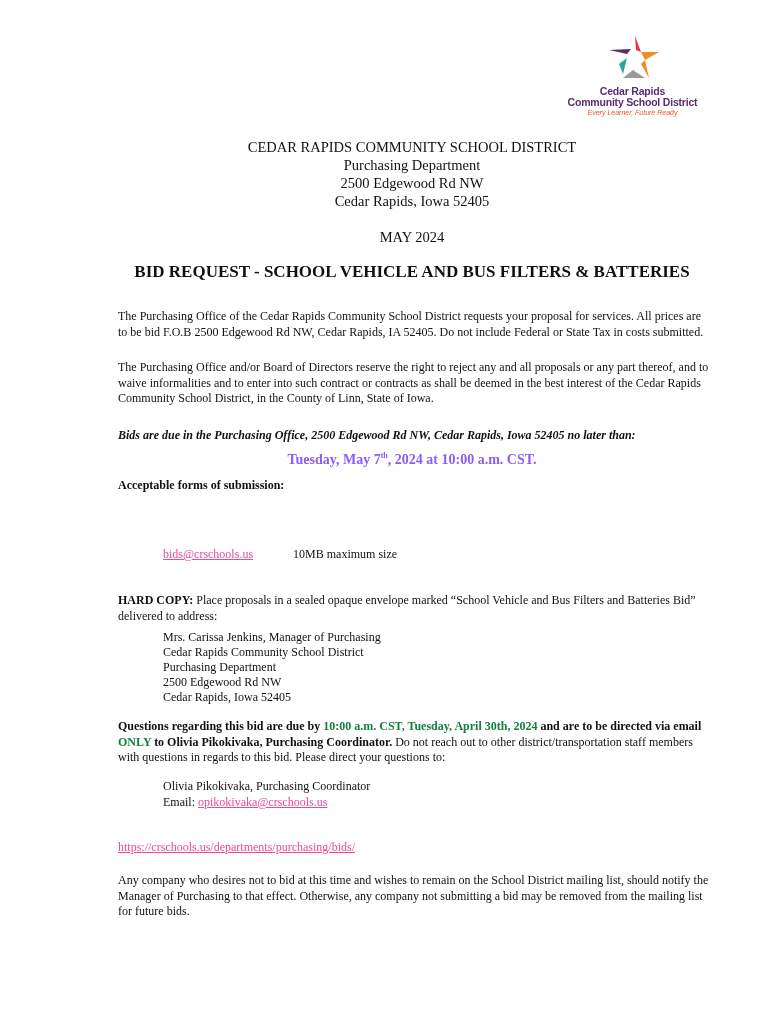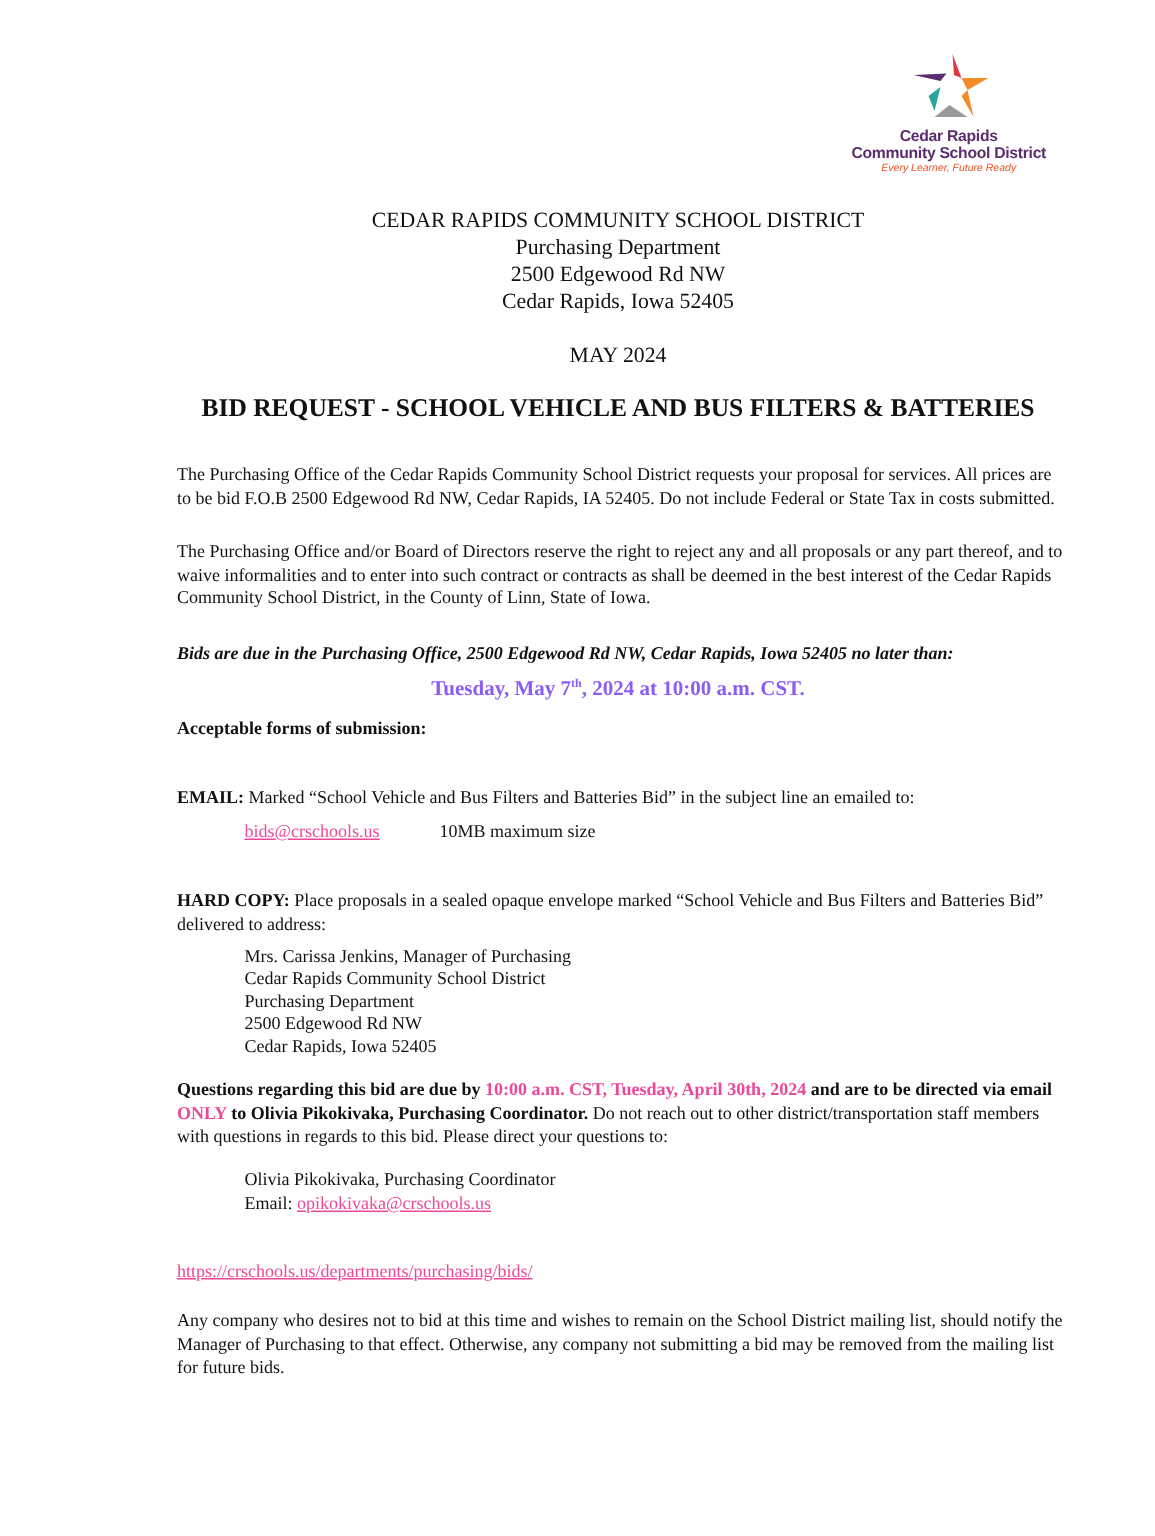"EMAIL: Marked “School Vehicle and" div.p { html: <div><span>EMAIL:</span><span> Marked “School Vehicle and Bus Filters and Batteries Bid” in the subject line an emailed to:</span></div> -> none }
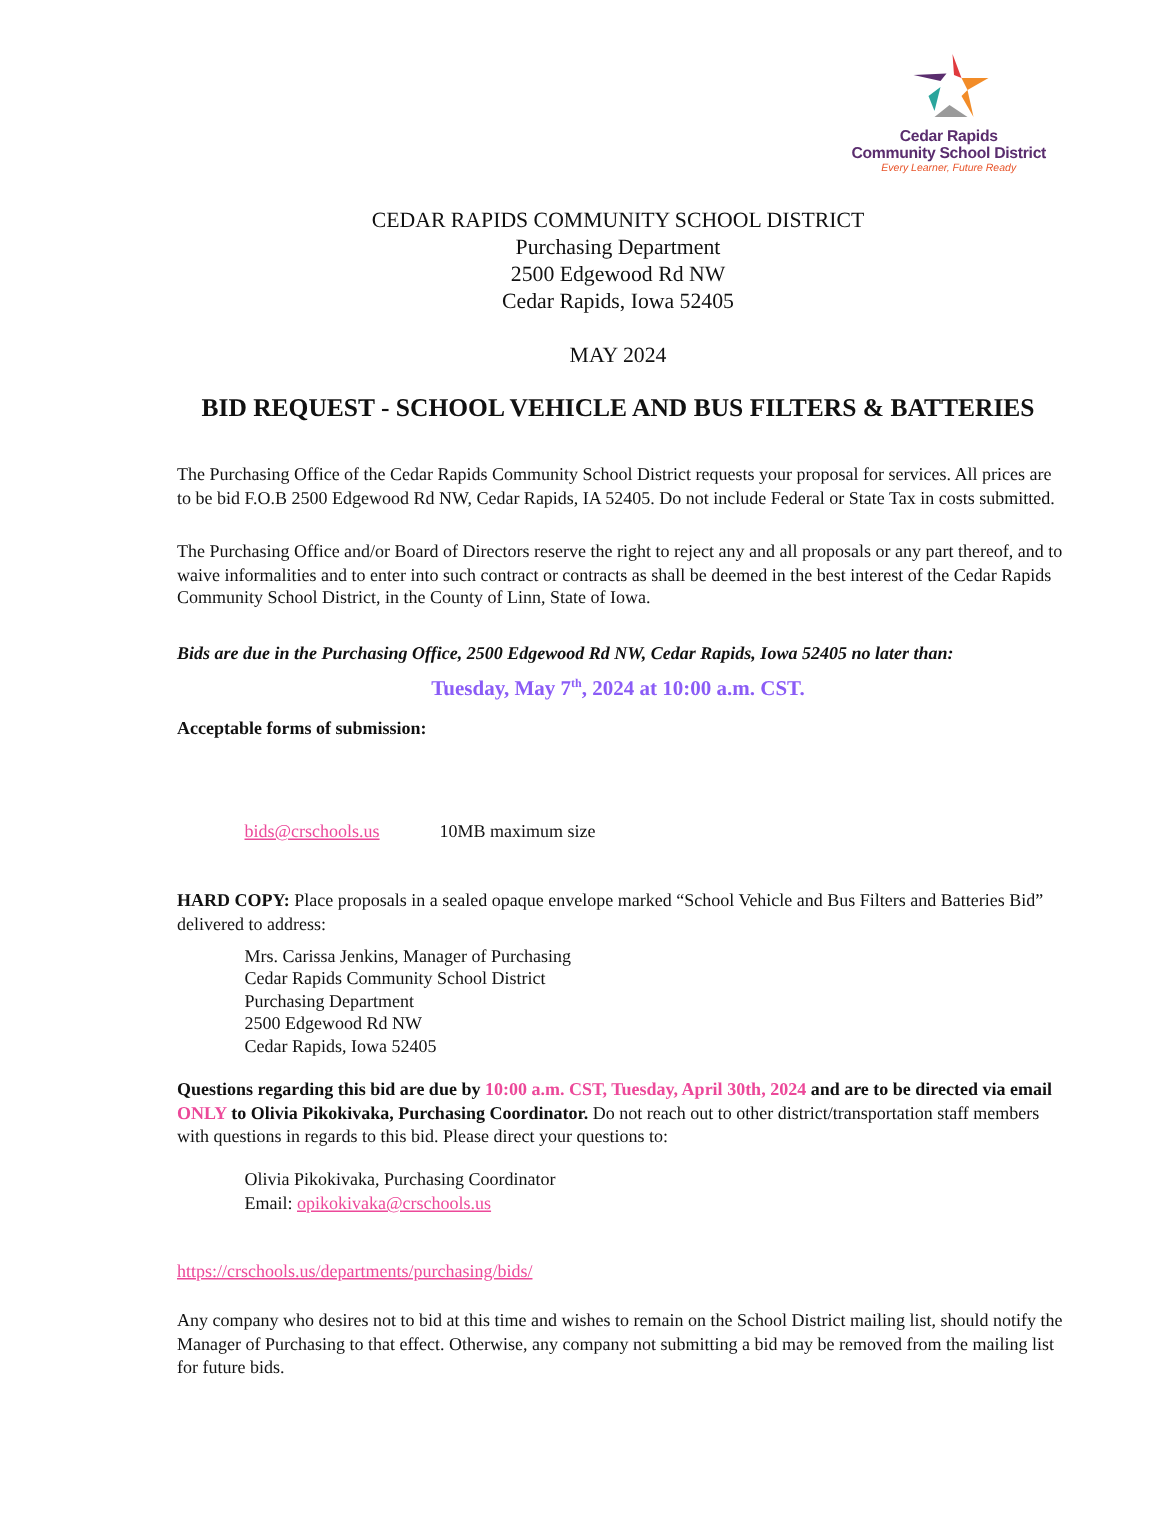"10:00 a.m. CST, Tuesday, April" .red { color: #ec4899 -> #15803d }
